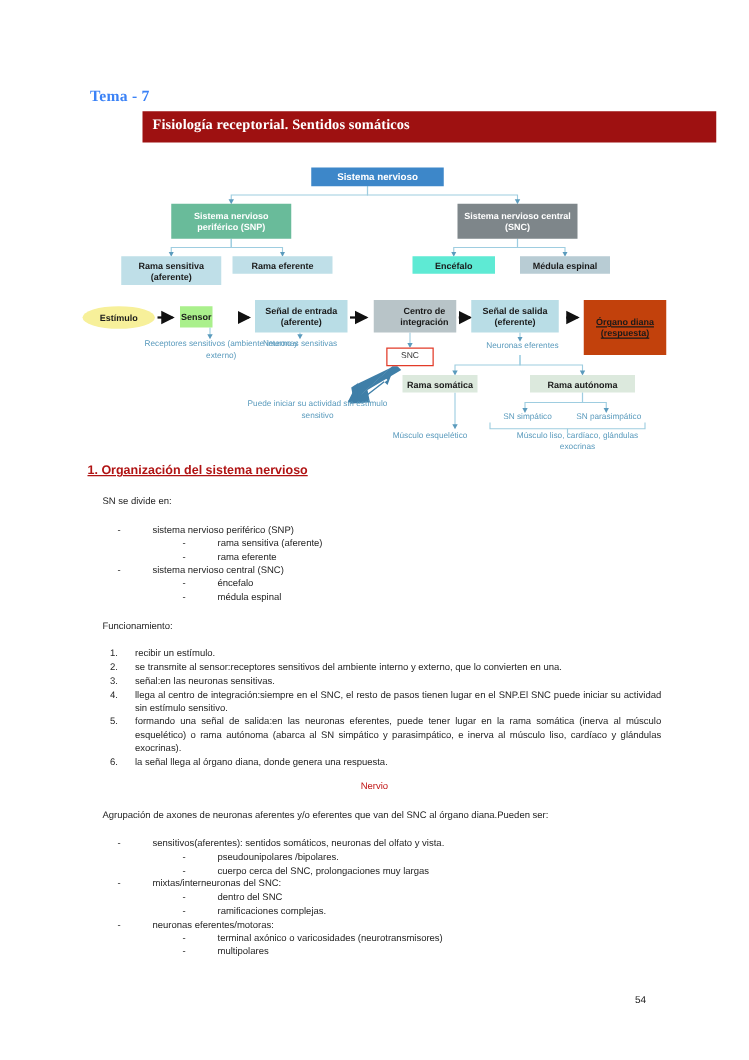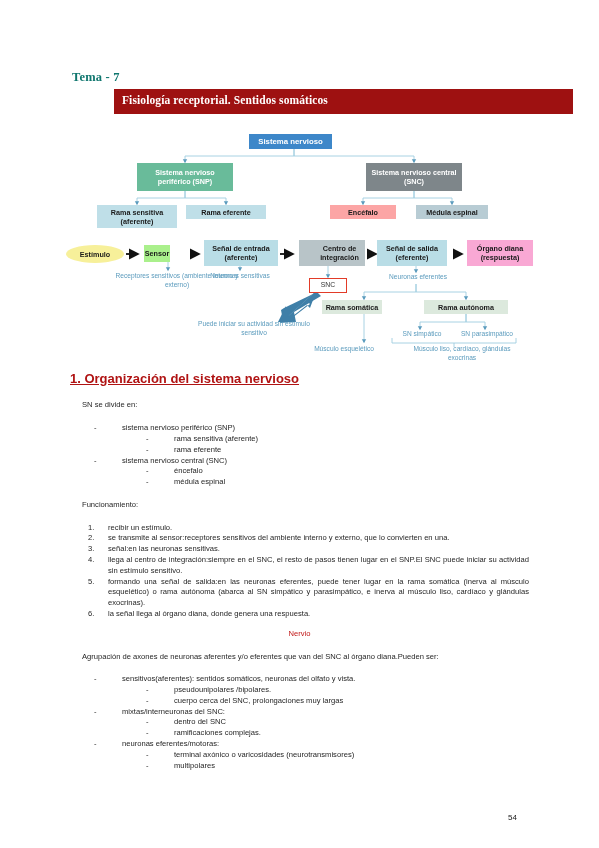"Tema - 7" #tema-title { color: #0f766e -> #3b82f6 }
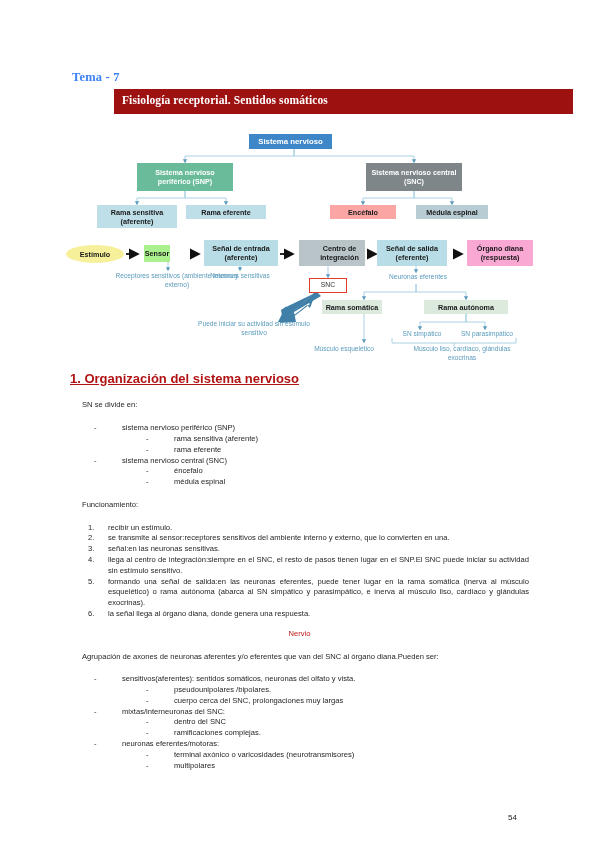"Sistema nervioso" #node-sistema-nervioso { width: 83px -> 106px }
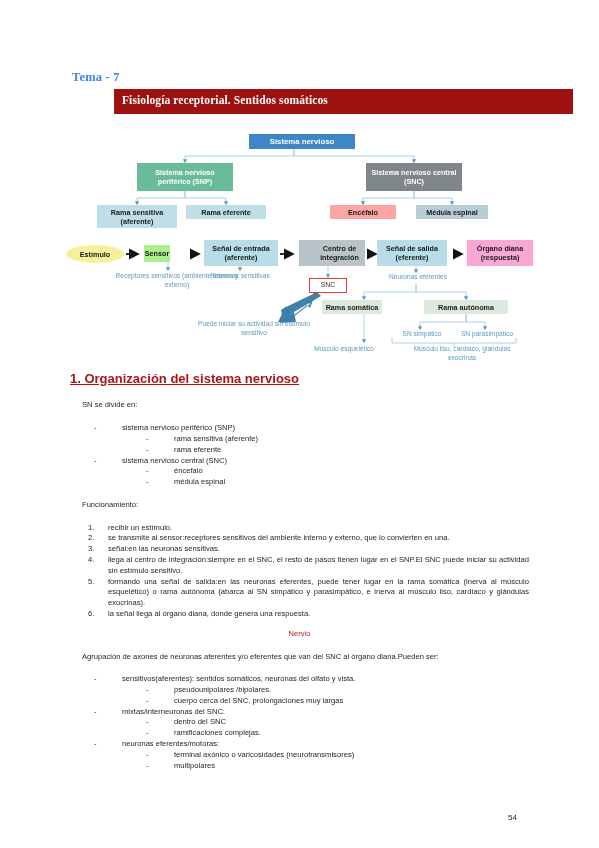"Encéfalo" #node-encefalo { background: #fca5a5 -> #5eead4 }
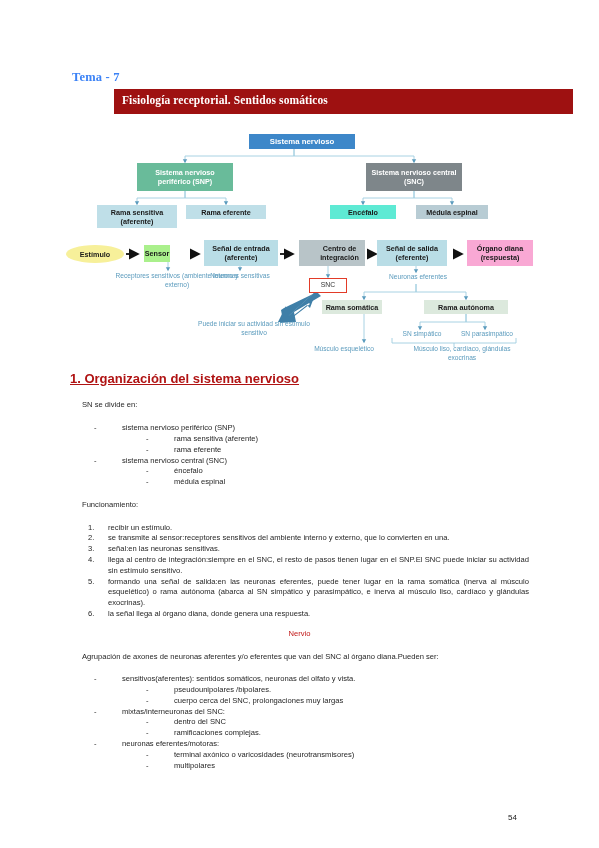"Órgano diana (respuesta)" #node-organo-diana { background: #f9a8d4 -> #c2410c; height: 26px -> 44px; text-decoration: none -> underline }
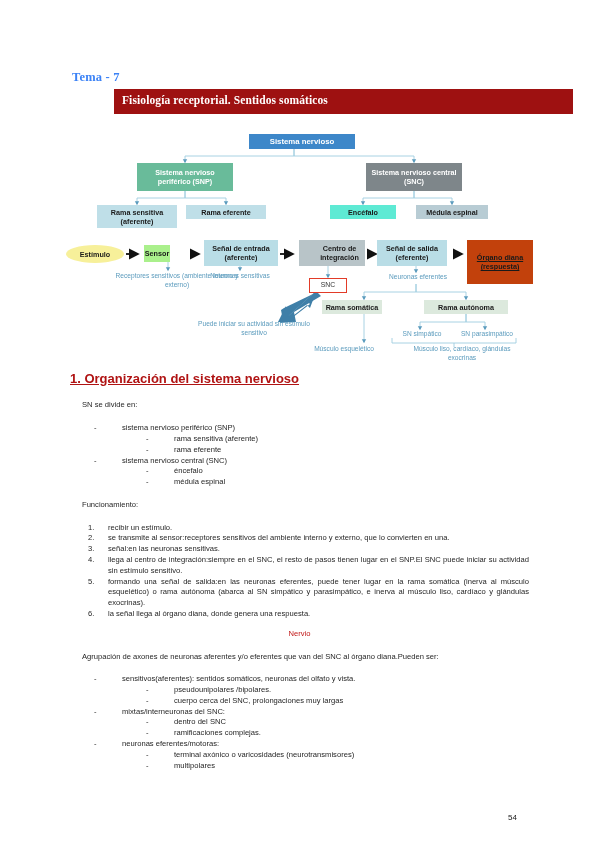"1. Organización del sistema nervioso" .sec-heading { font-size: 13px -> 10px }
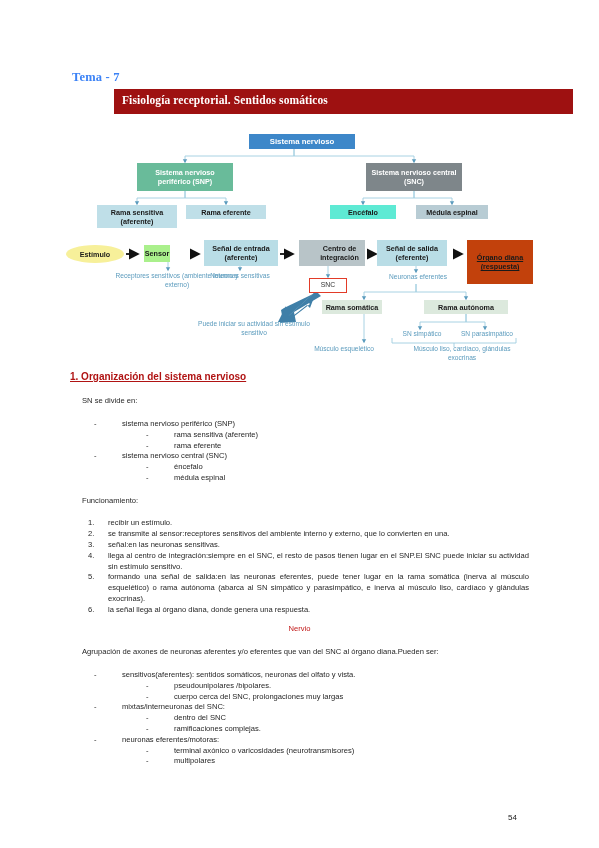"54" #page-number { top: 813px -> 795px }
